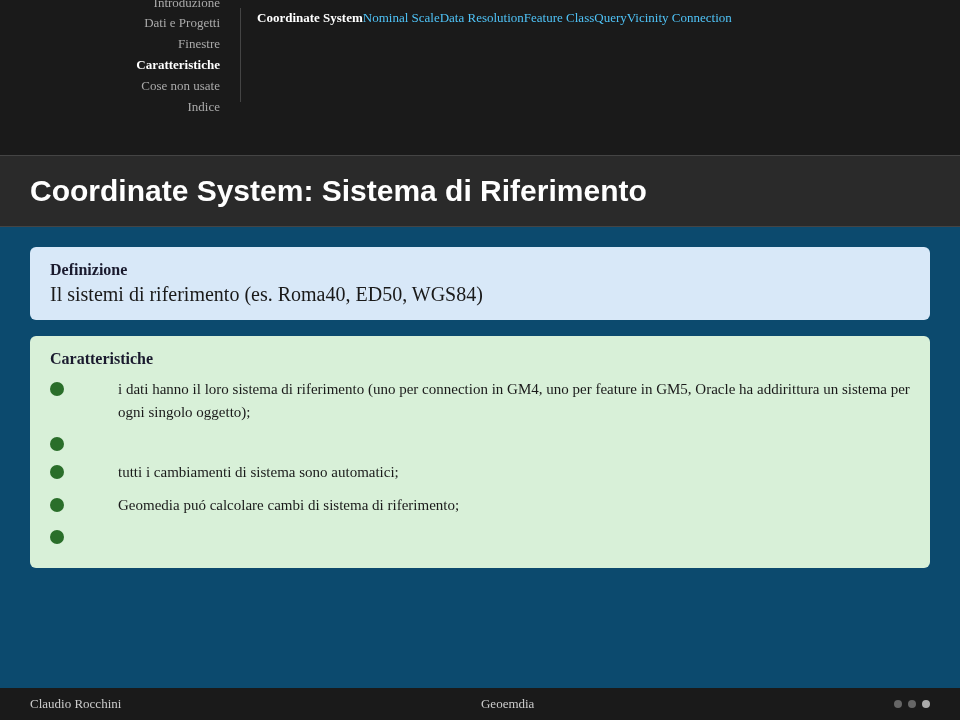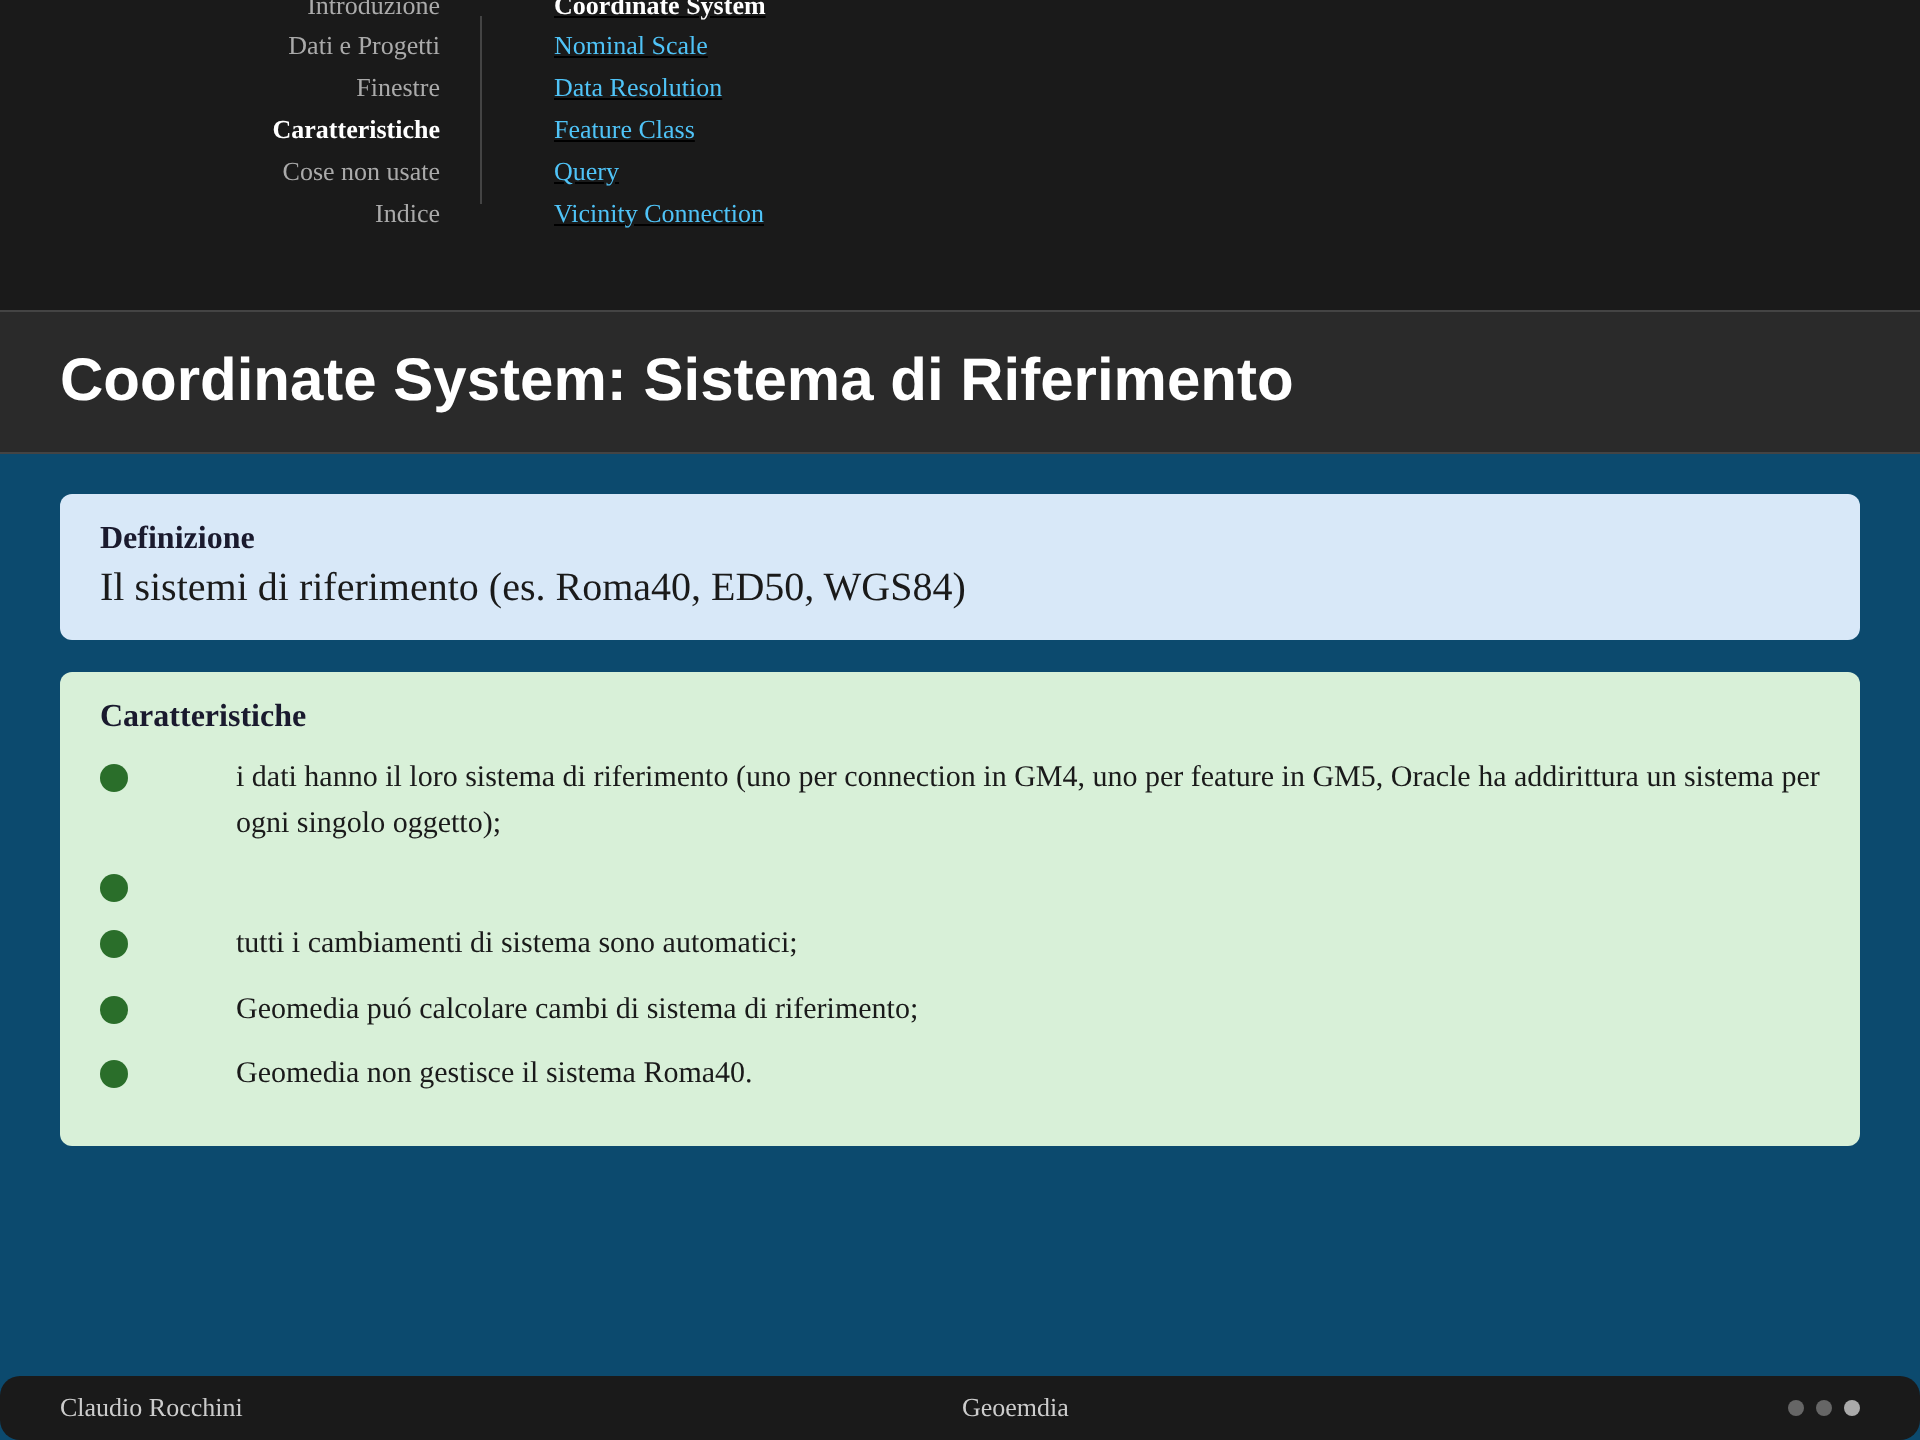"Coordinate System" .nav-right { flex-direction: column -> none; padding-left: 36px -> 16px; text-decoration: underline -> none }
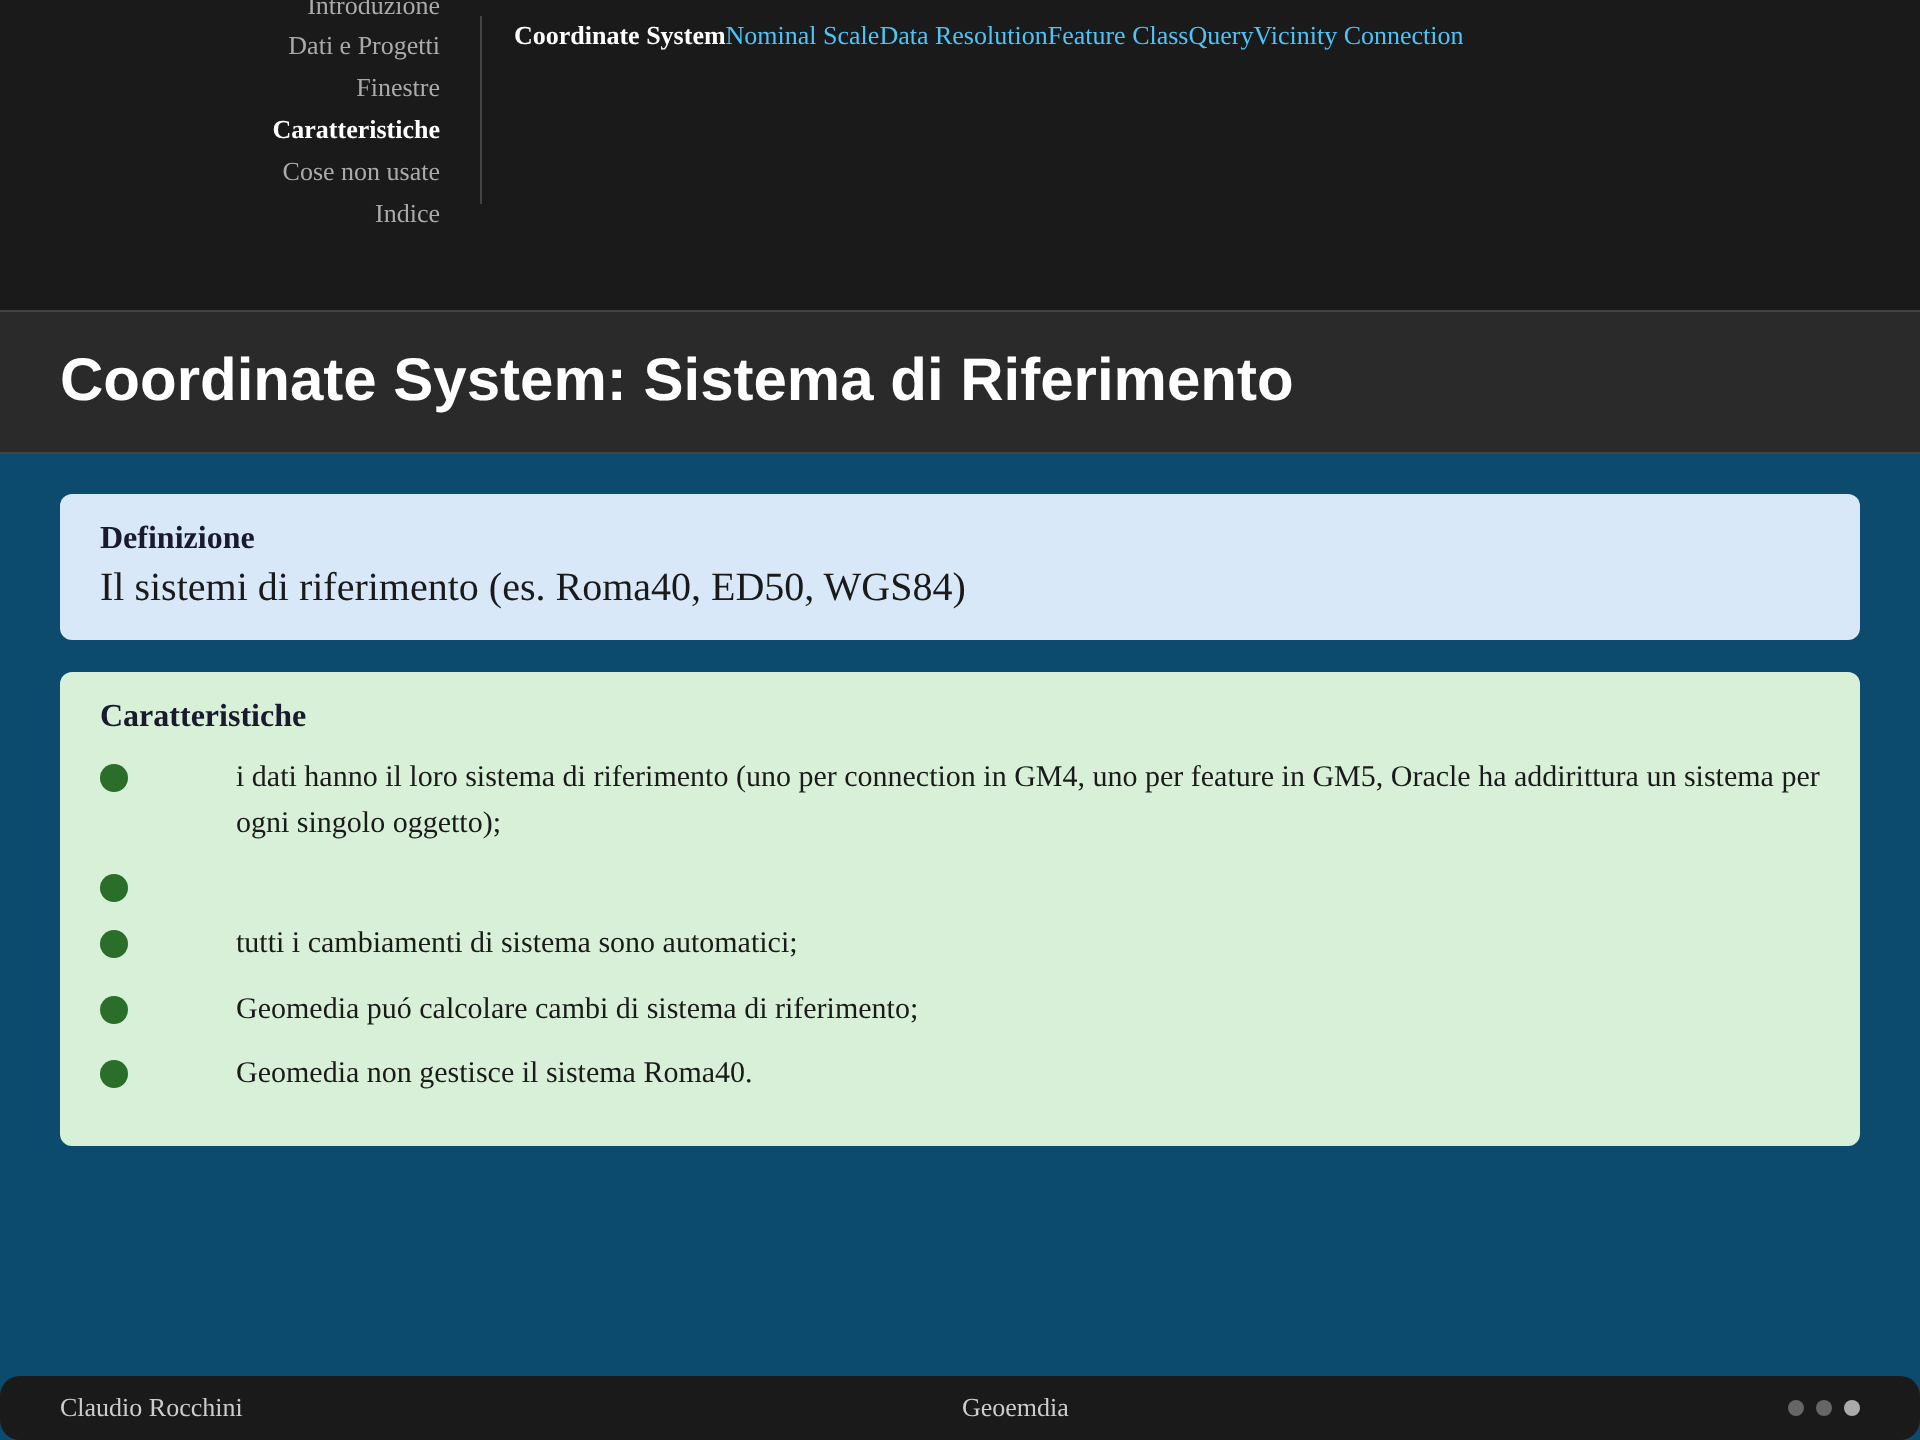"Geomedia non gestisce il sistema" span { html: <span>Geomedia non gestisce il sistema Roma40.</span> -> none }
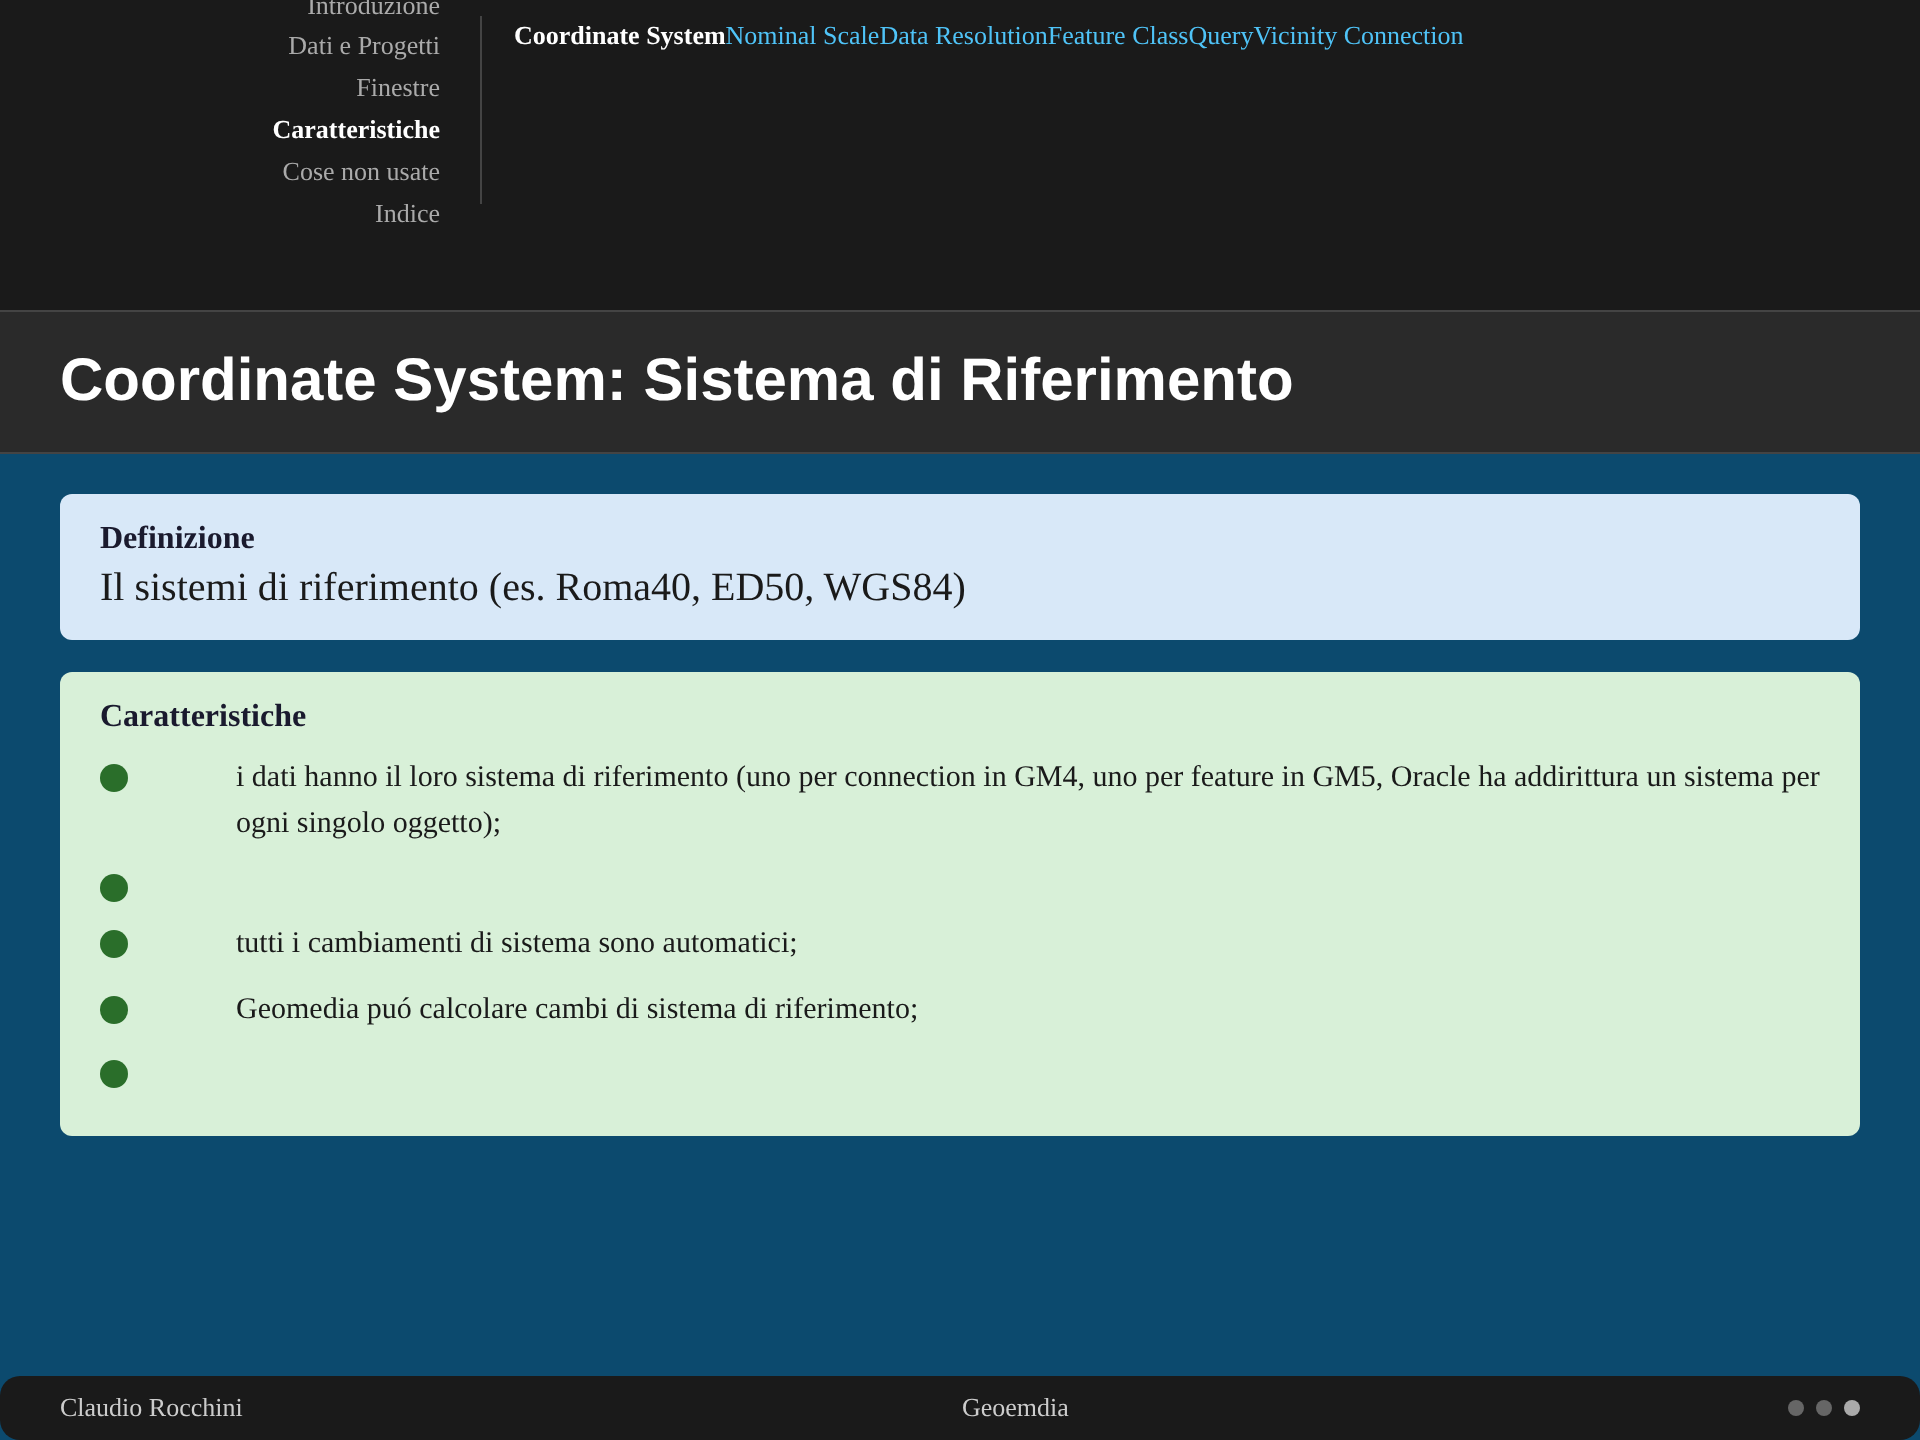"Claudio Rocchini" .footer { border-radius: 10px -> none }
